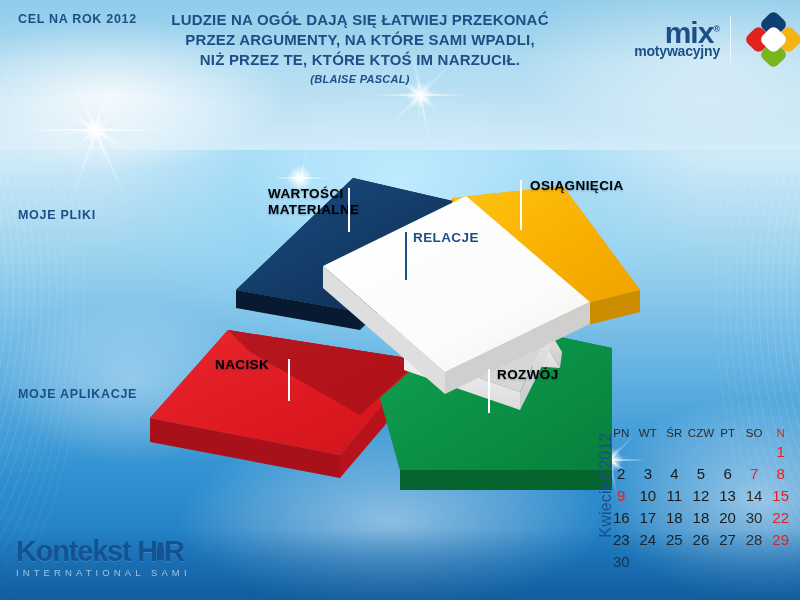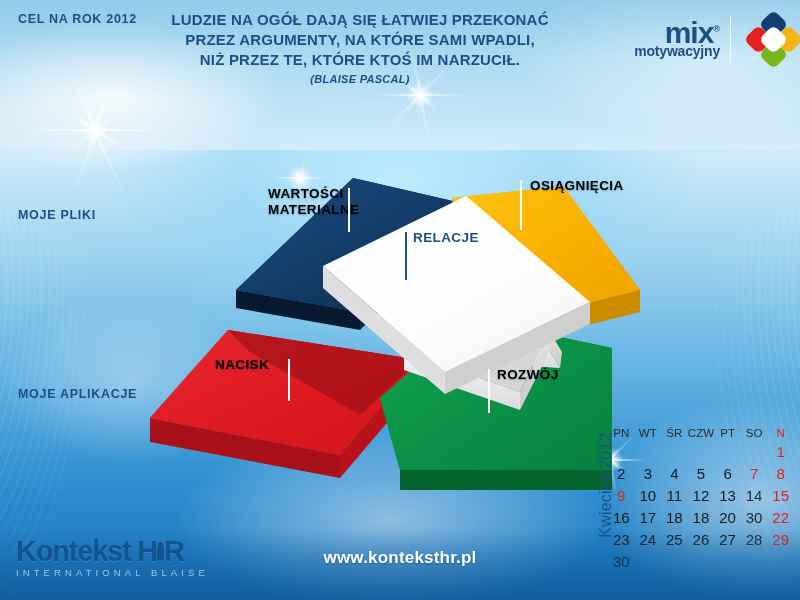"www.konteksthr.pl" div { html: <div>www.konteksthr.pl</div> -> none }
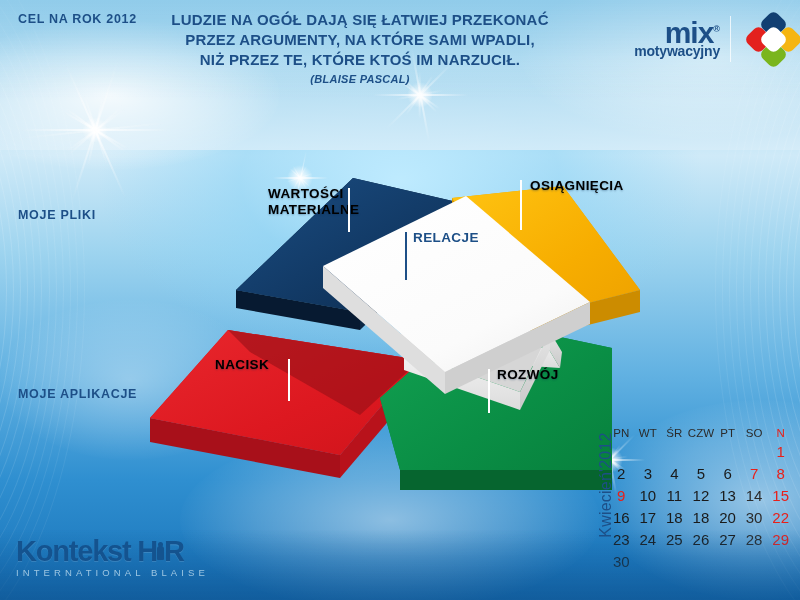"INTERNATIONAL BLAISE" div { text: BLAISE -> SAMI }
